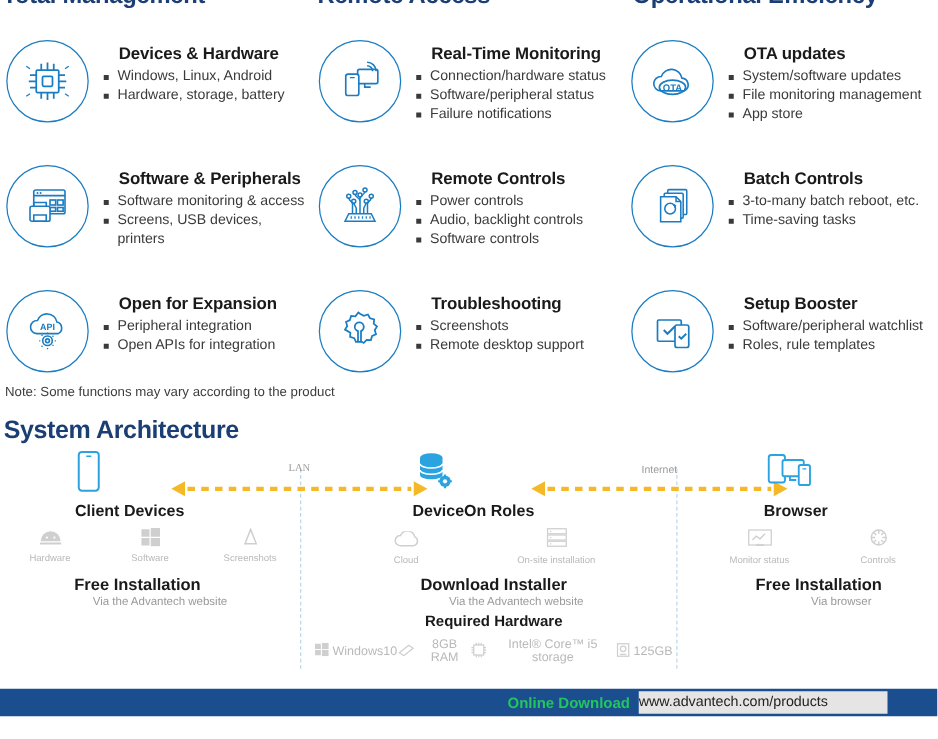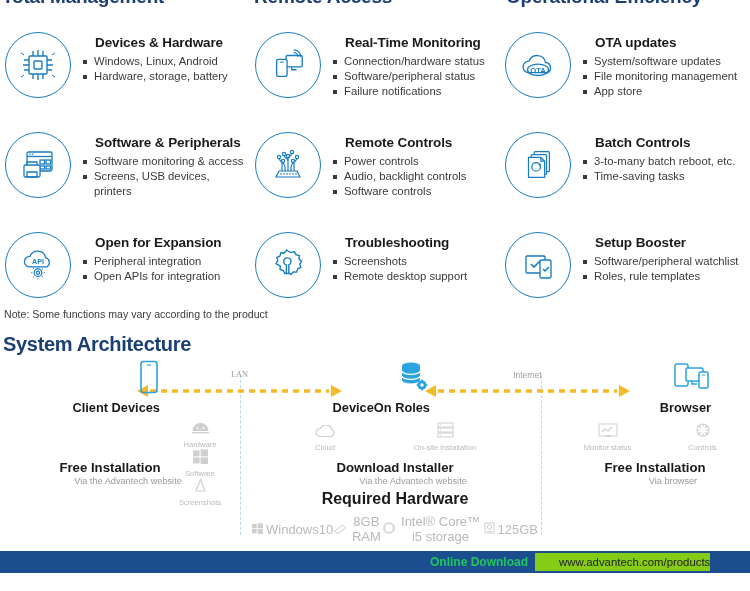"Client Devices" .node { text-align: right -> left }
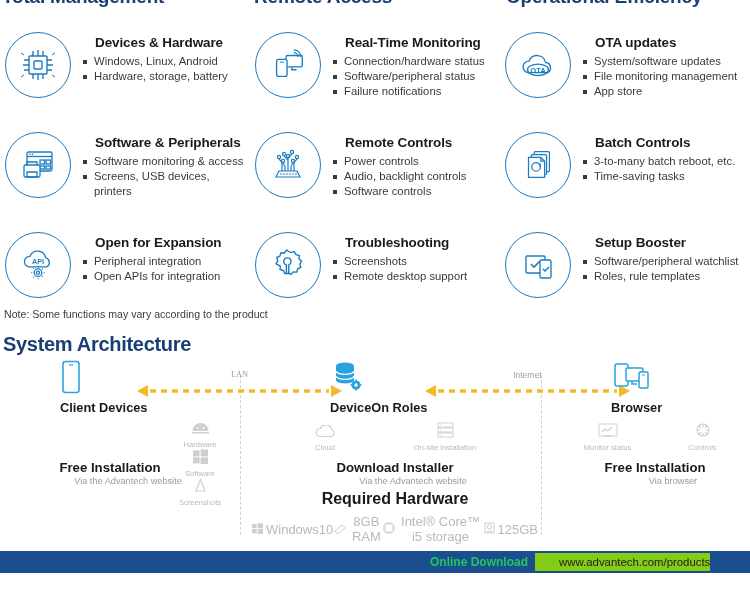"Hardware" div.sub-icons { flex-direction: column -> none }
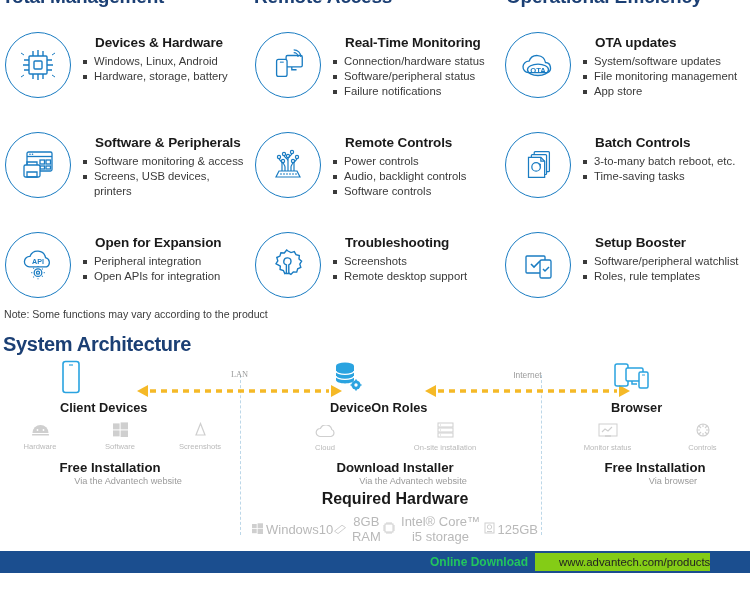"Required Hardware" .reqhw .big { font-size: 16px -> 12px }
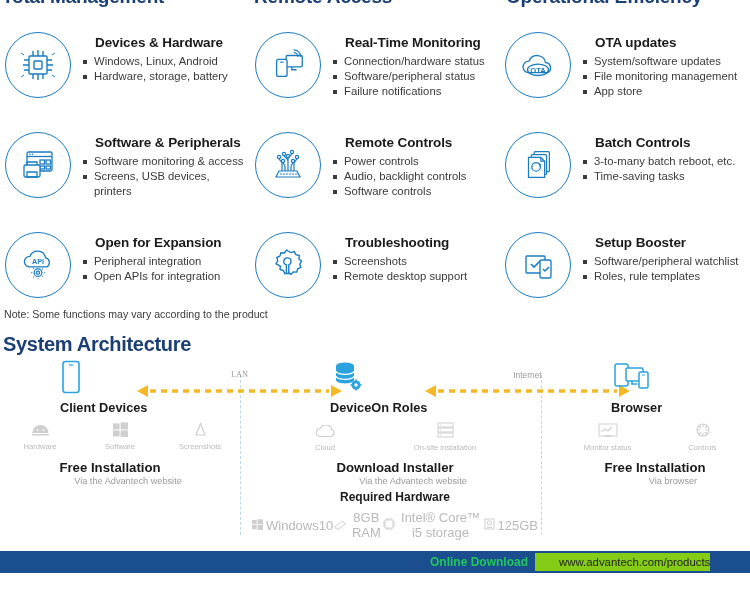"Windows10" .reqhw .item { font-size: 13px -> 10px }
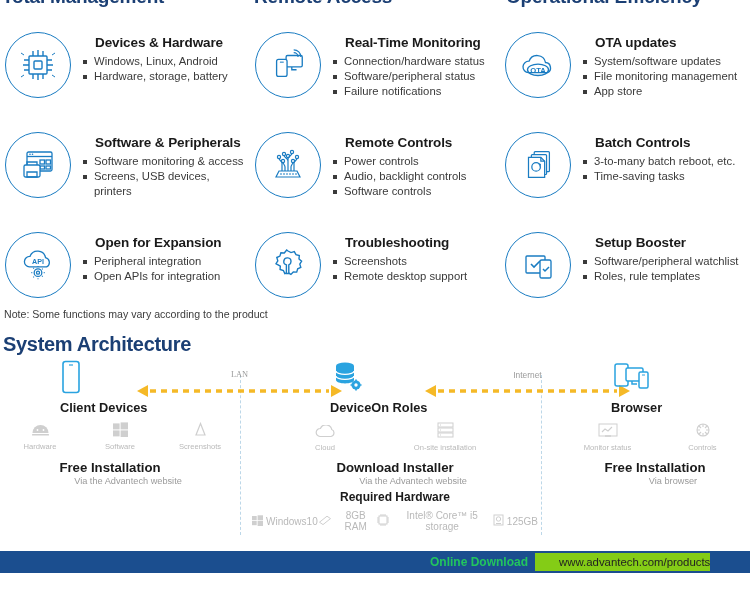"www.advantech.com/products" .footer .furl { background: #84cc16 -> #e5e5e5; padding: 3px 24px -> 3px 0; width: 175px -> 199px }
